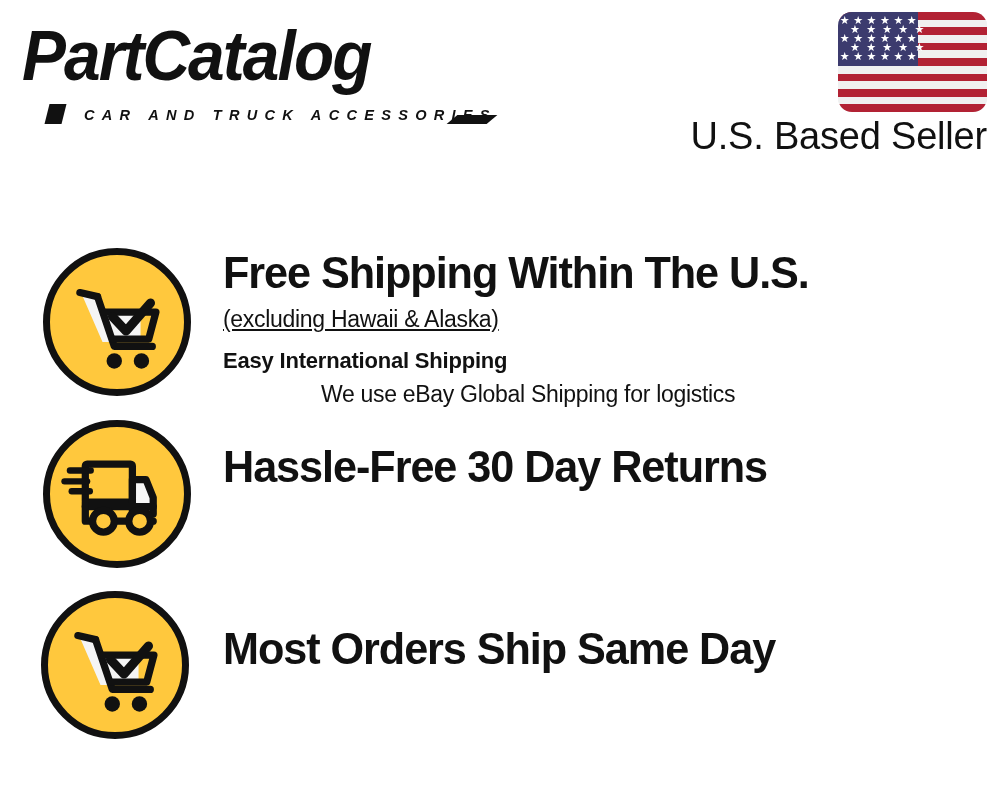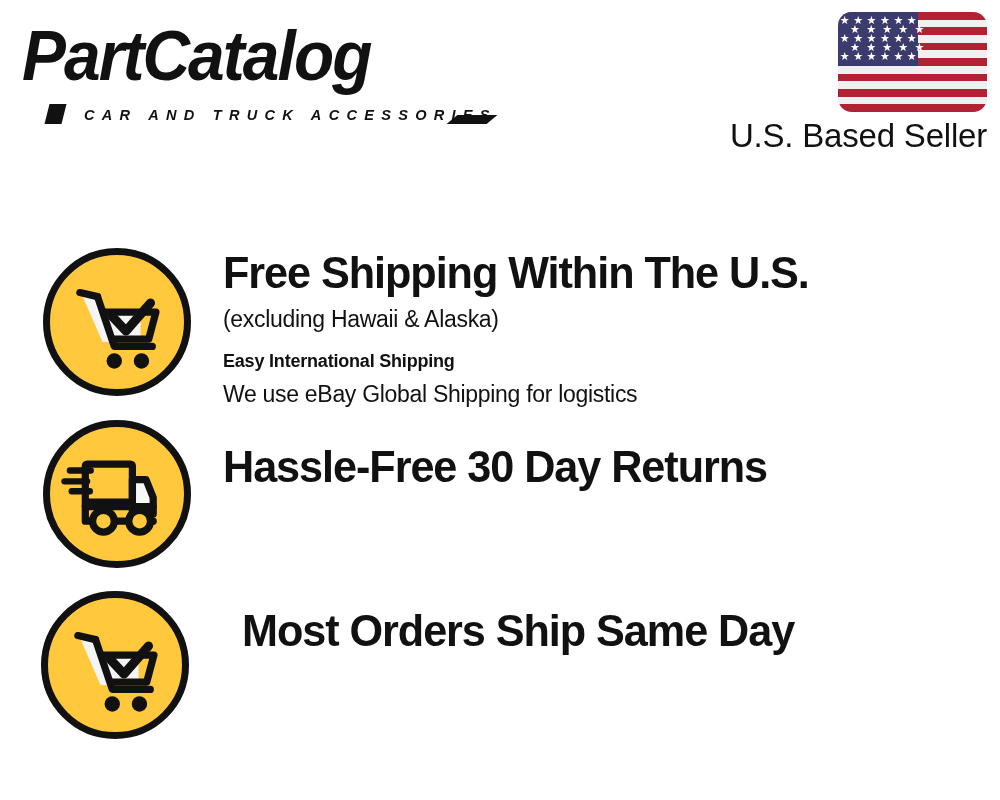"U.S. Based Seller" .seller-label { font-size: 33px -> 38px }
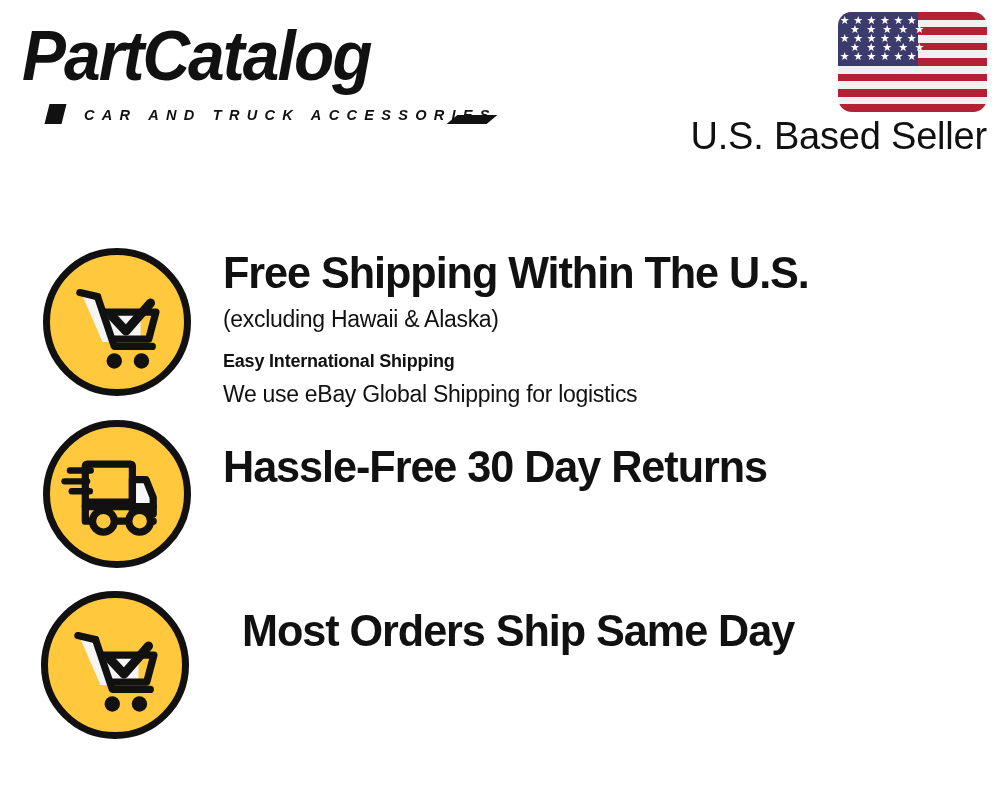"(excluding Hawaii & Alaska)" div.feature-sub { text-decoration: none -> underline }
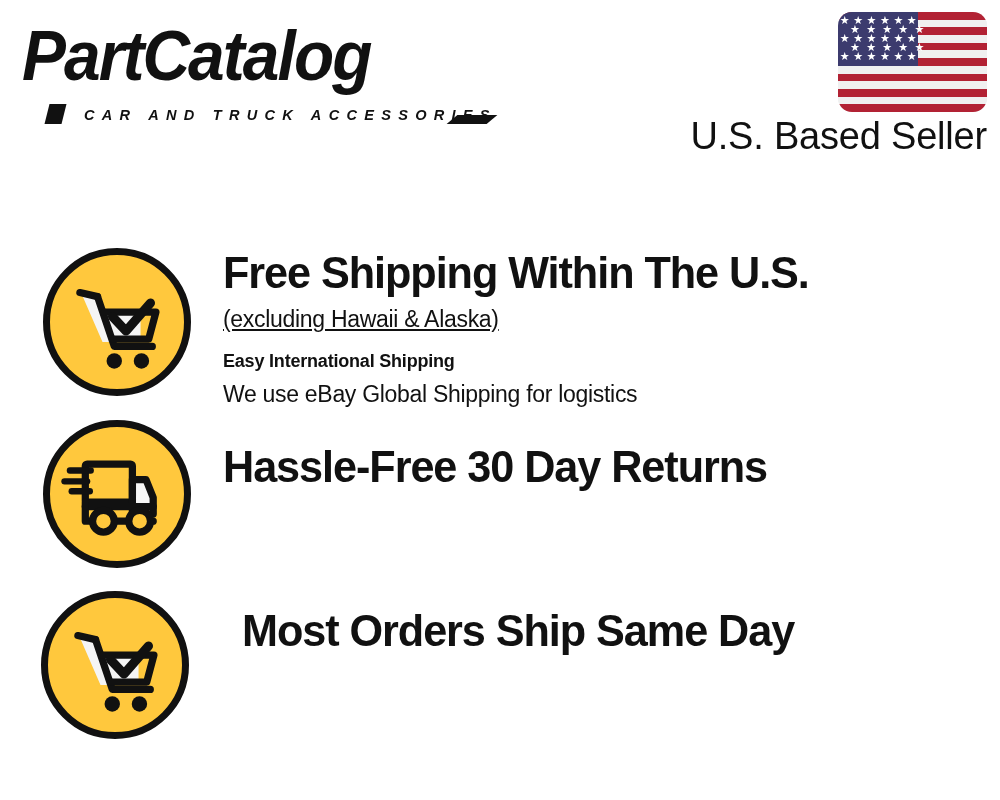"Easy International Shipping" .feature-sub.bold { font-size: 18px -> 22px }
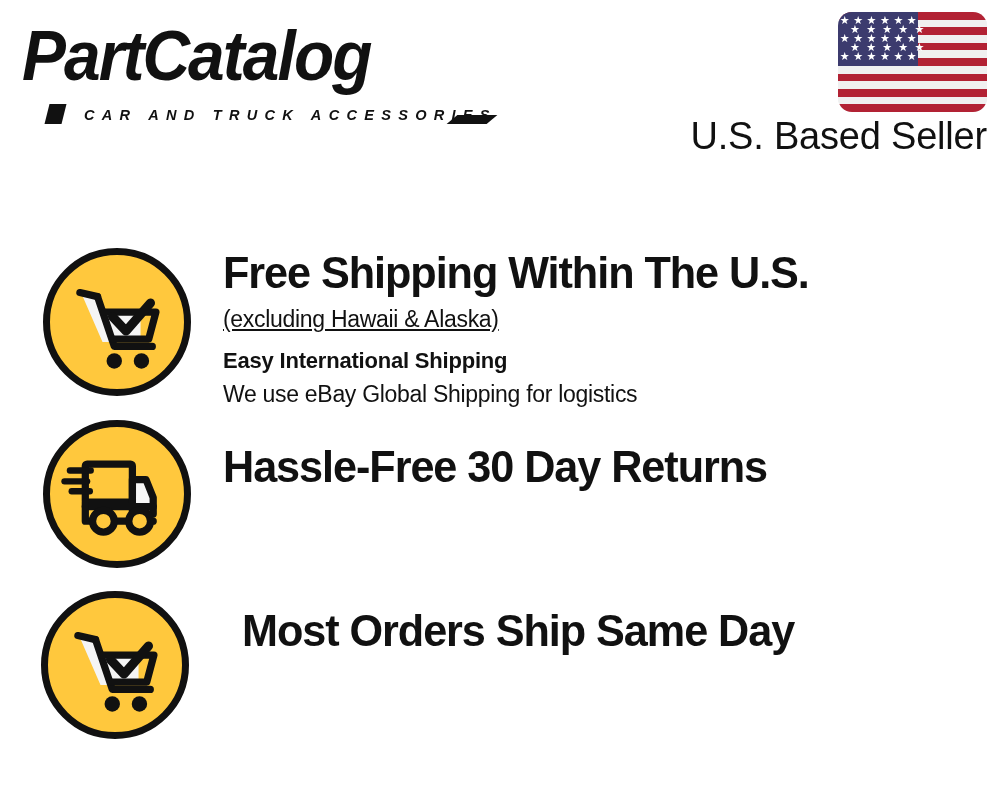"We use eBay Global Shipping" div.feature-sub { text-align: none -> center }
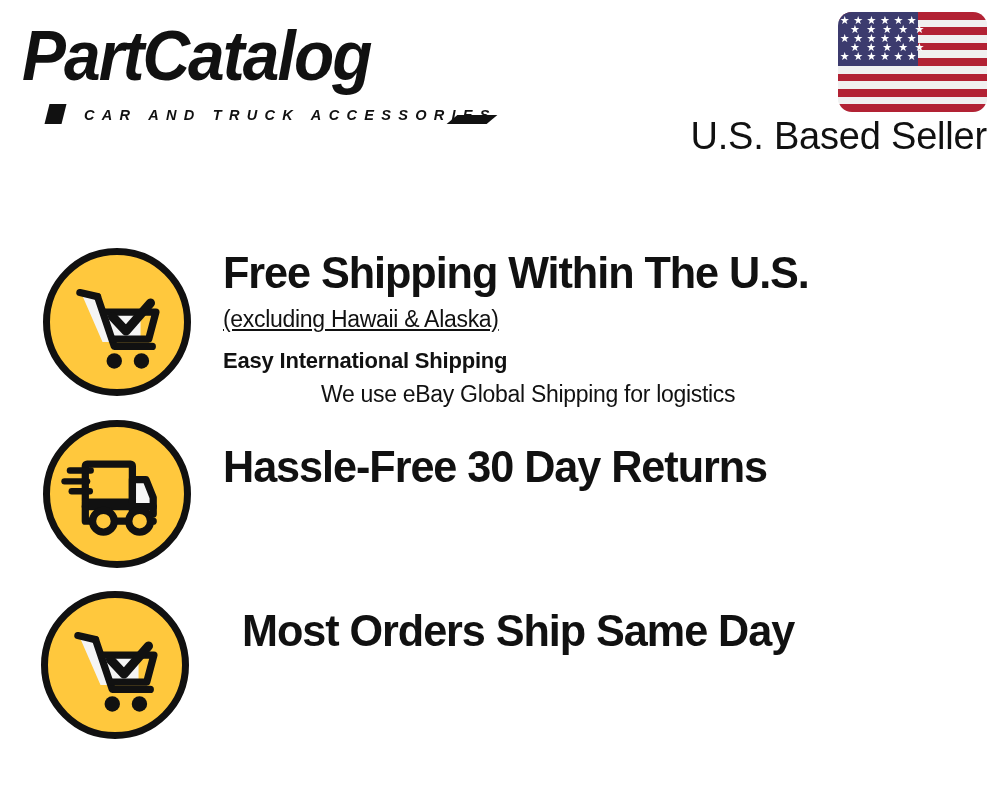"Most Orders Ship Same Day" div.feature-text { margin-left: 19px -> none; top: 606px -> 624px }
